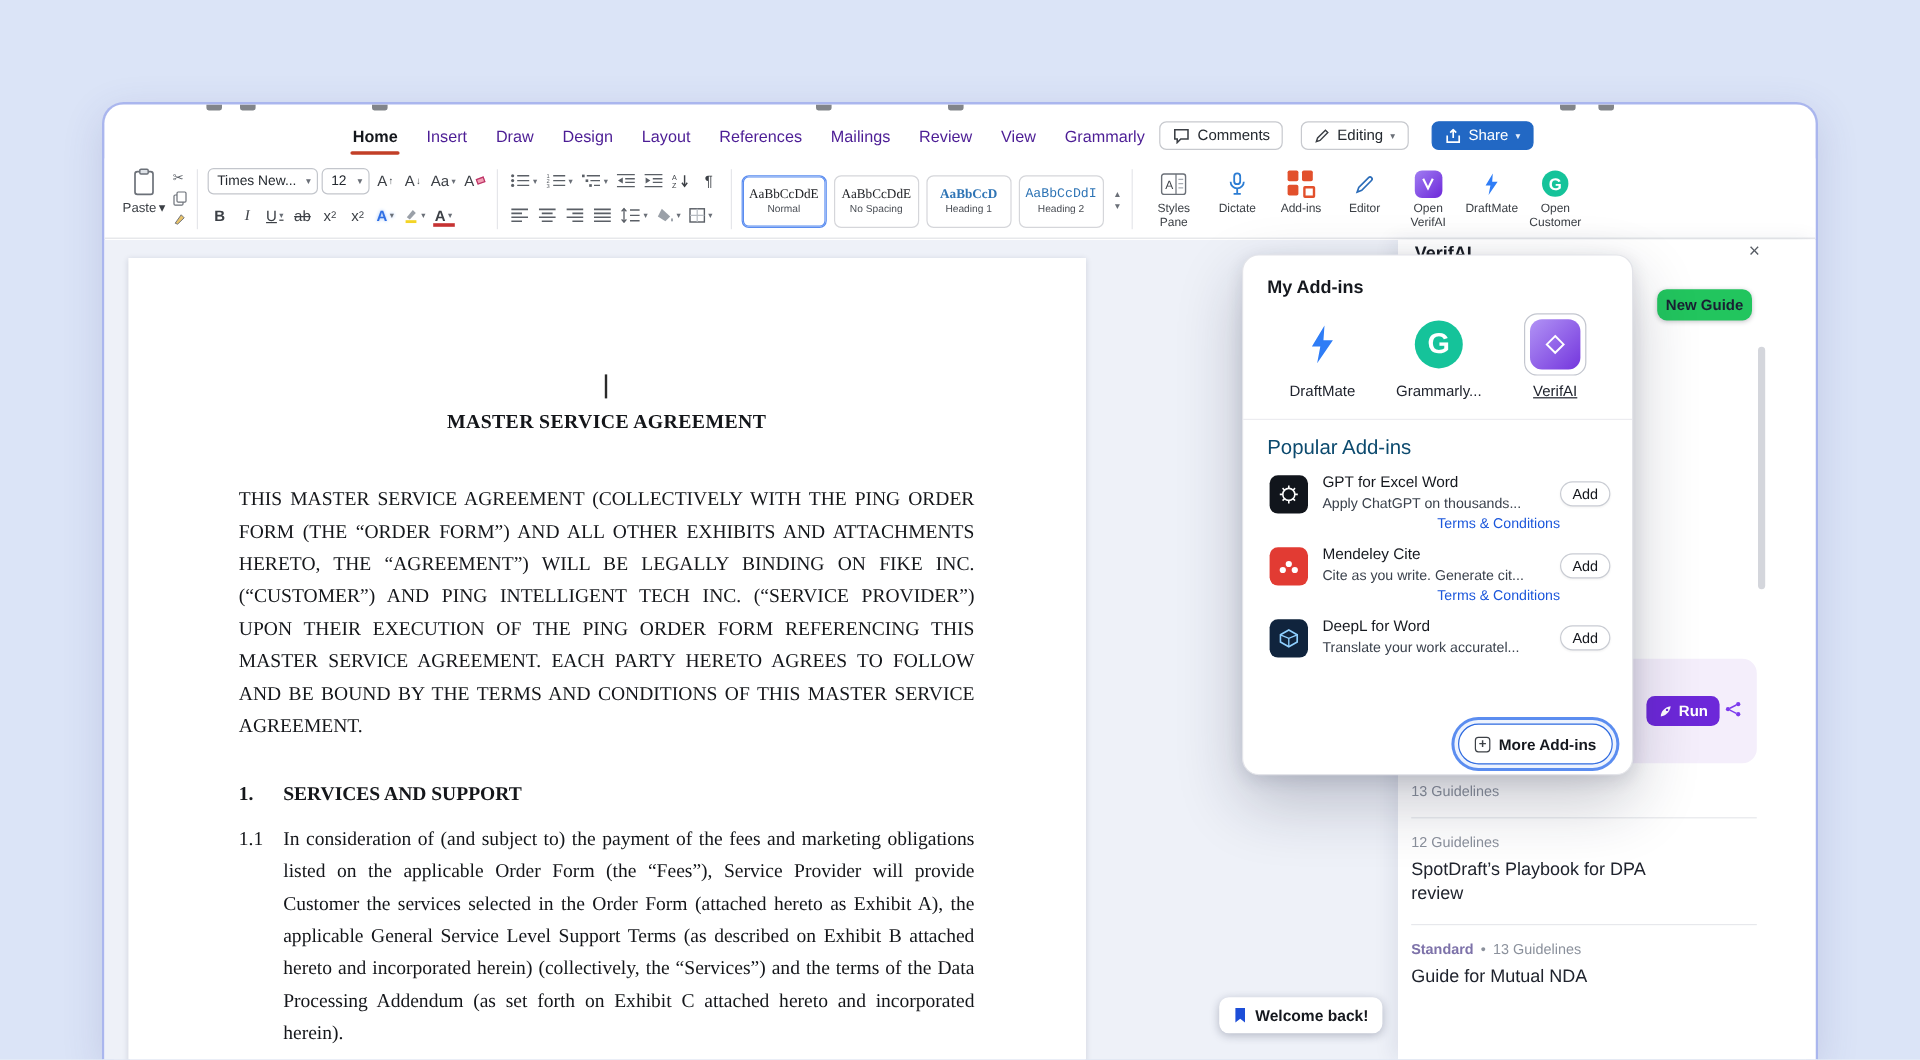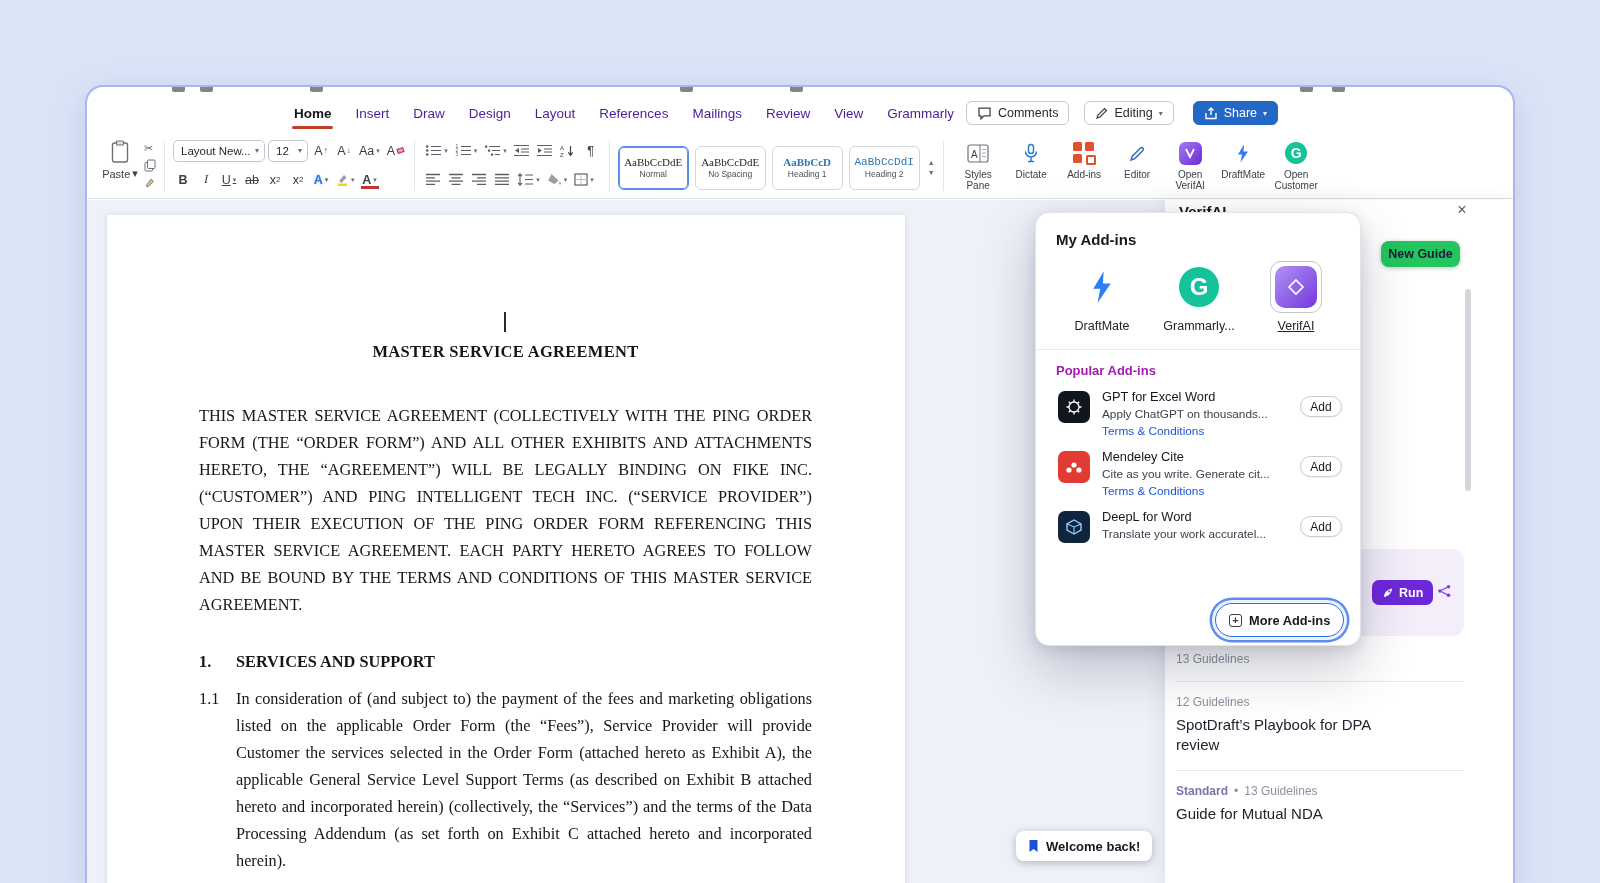"Layout New..." span { text: Layout -> Times }
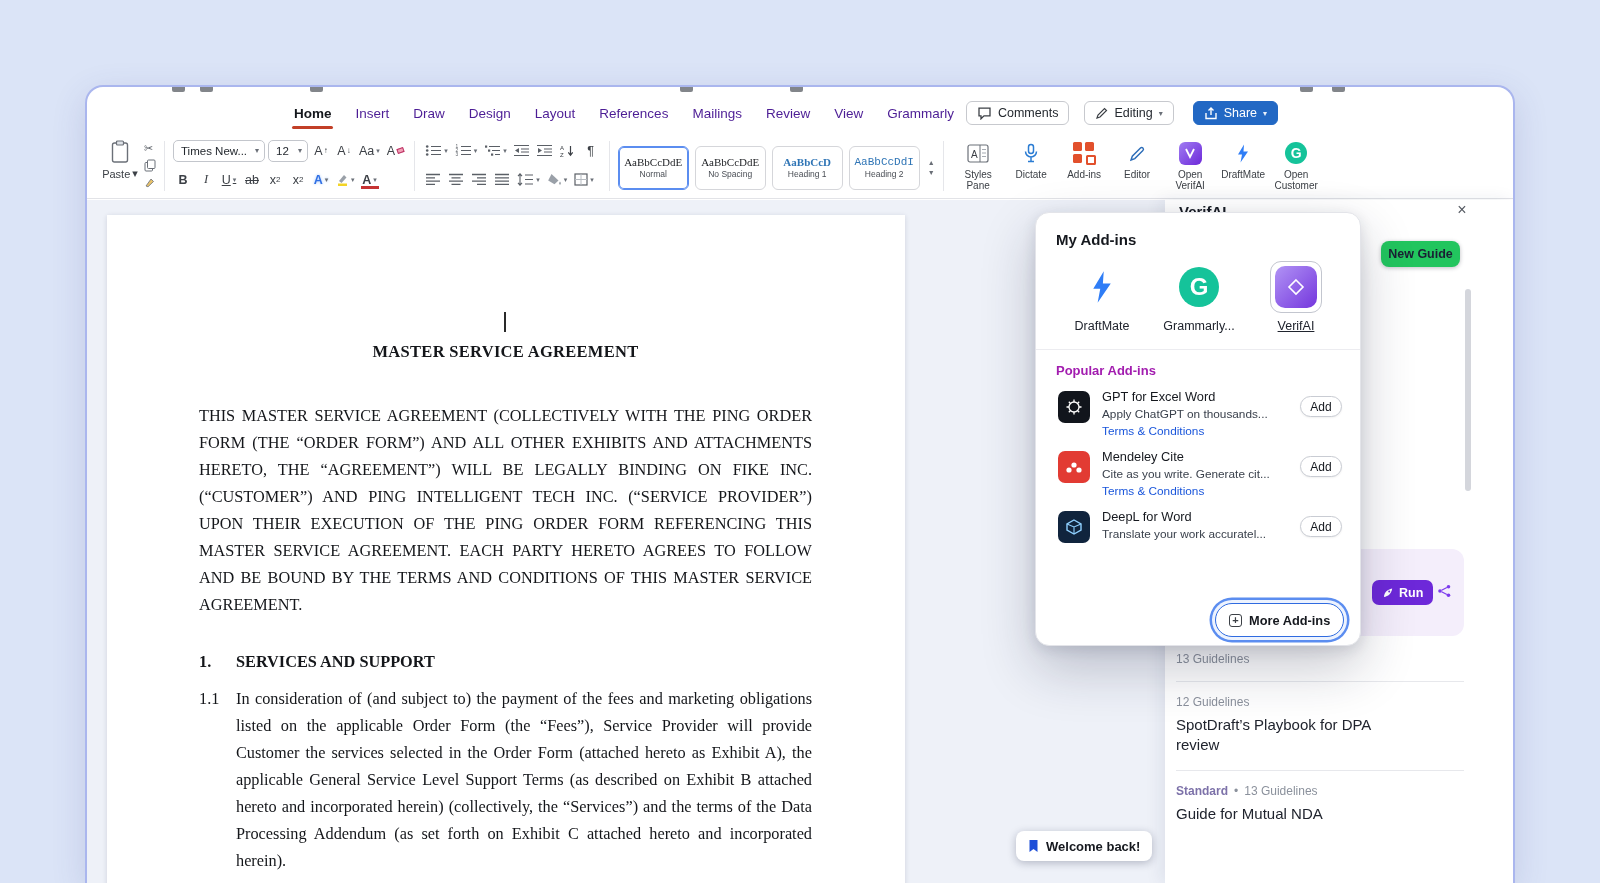"Popular Add-ins" .ap-popular { color: #a21caf -> #0c4a6e; font-size: 13px -> 17px; font-weight: 700 -> 400 }
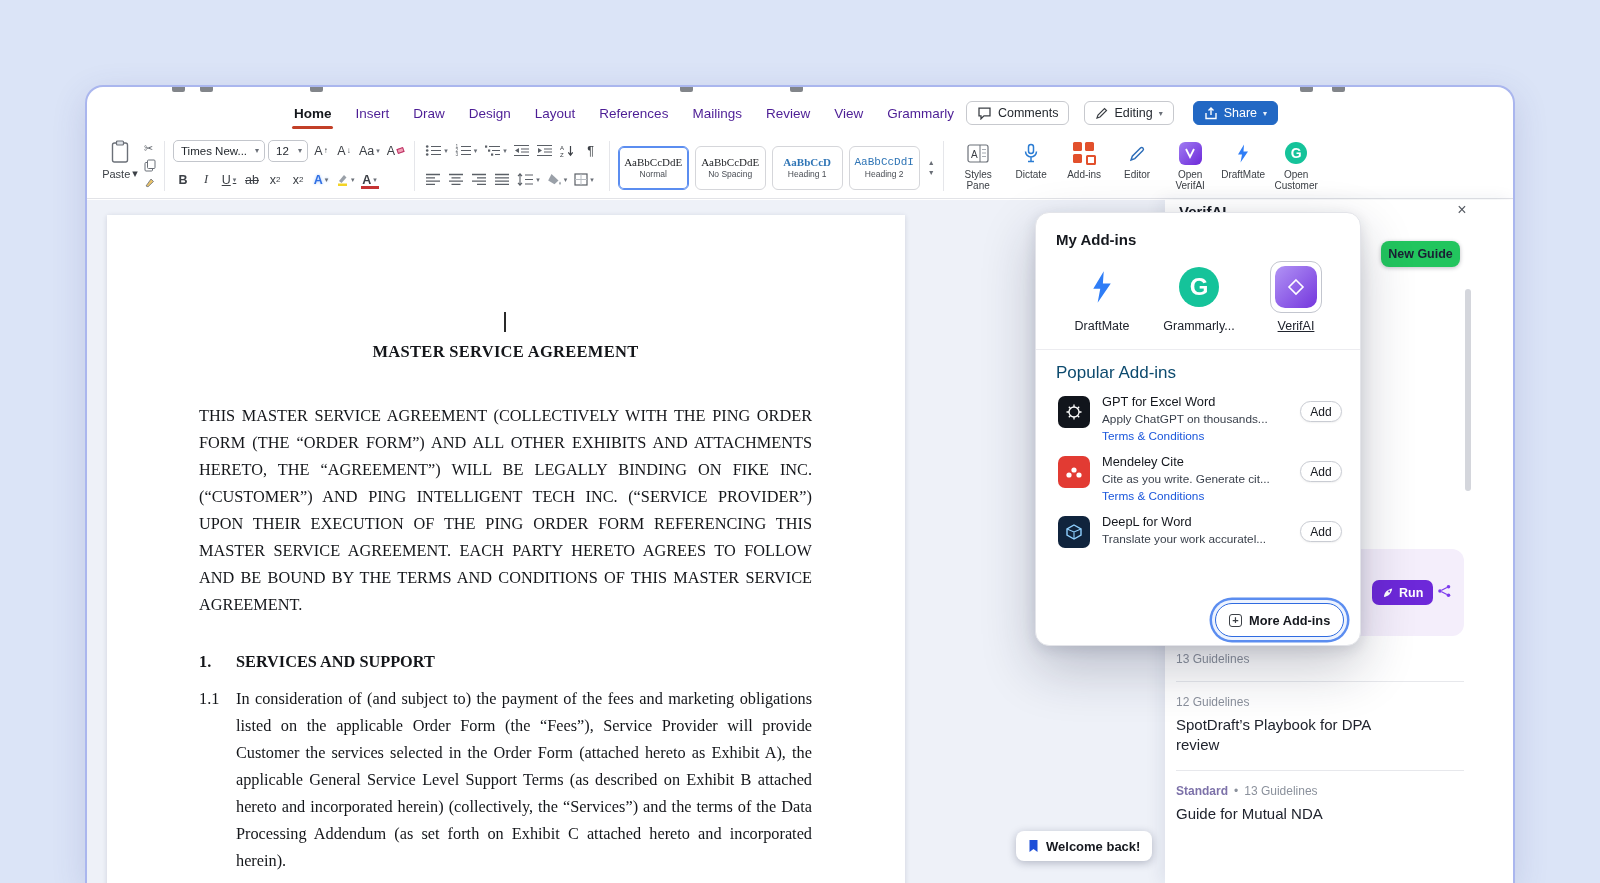"Terms & Conditions" .ap-row-terms { text-align: none -> right }
